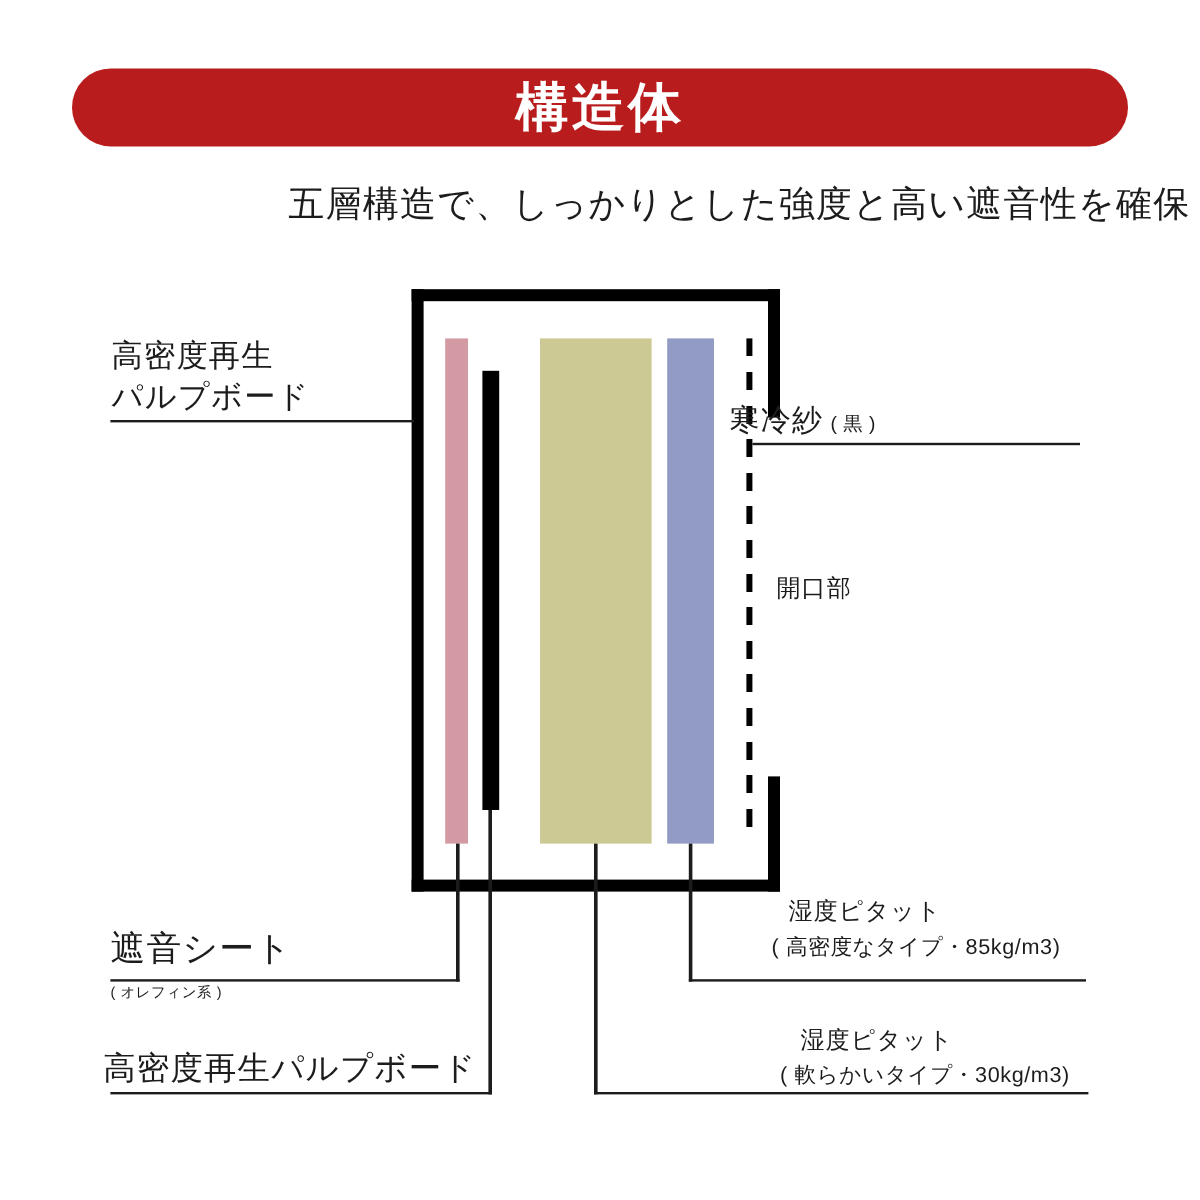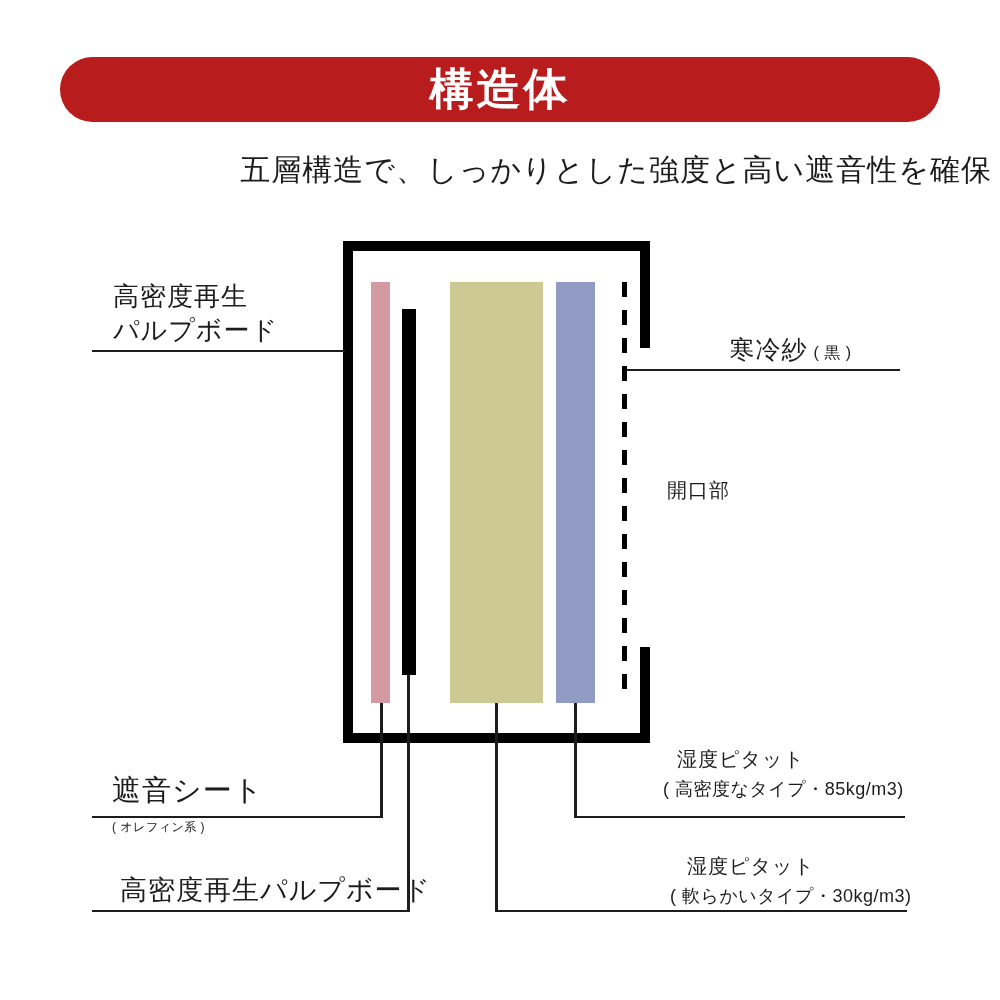"高密度再生" .lbl { margin-left: 20px -> none }
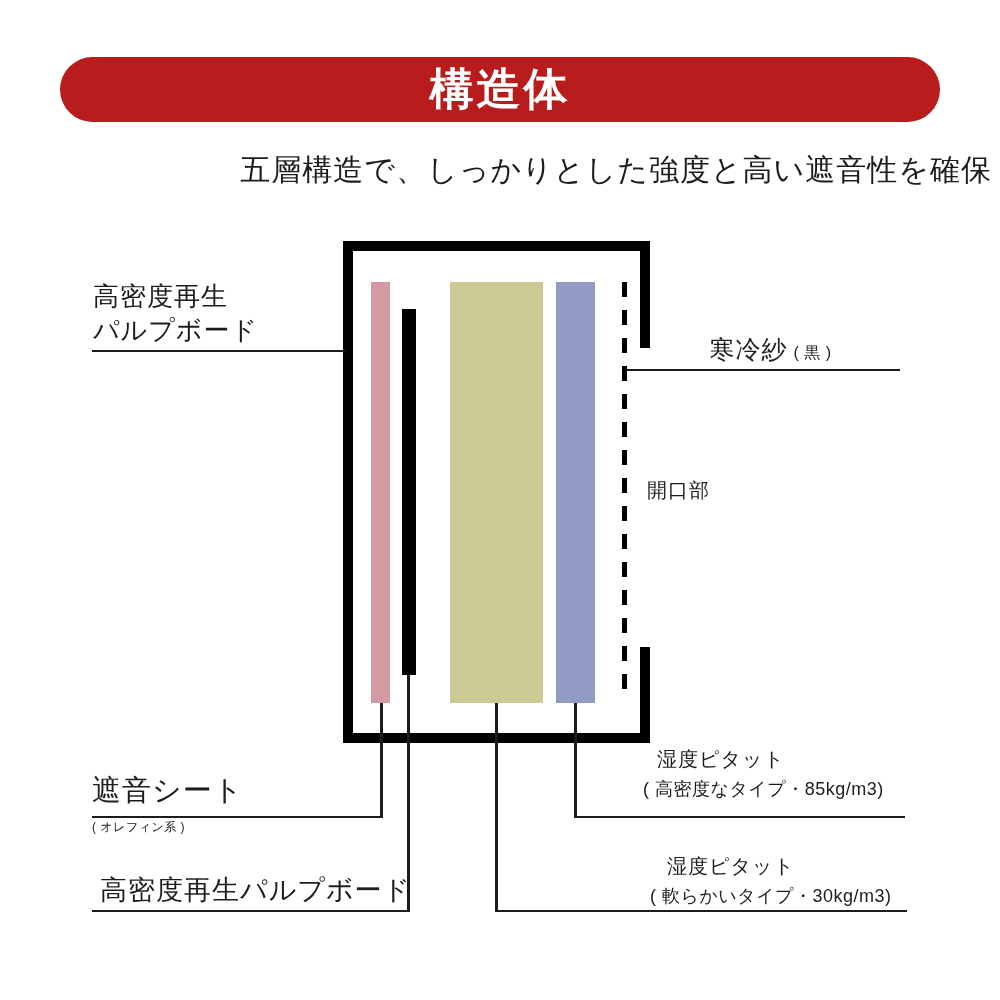"寒冷紗" div.abs { justify-content: center -> flex-start; left: 628px -> 608px }
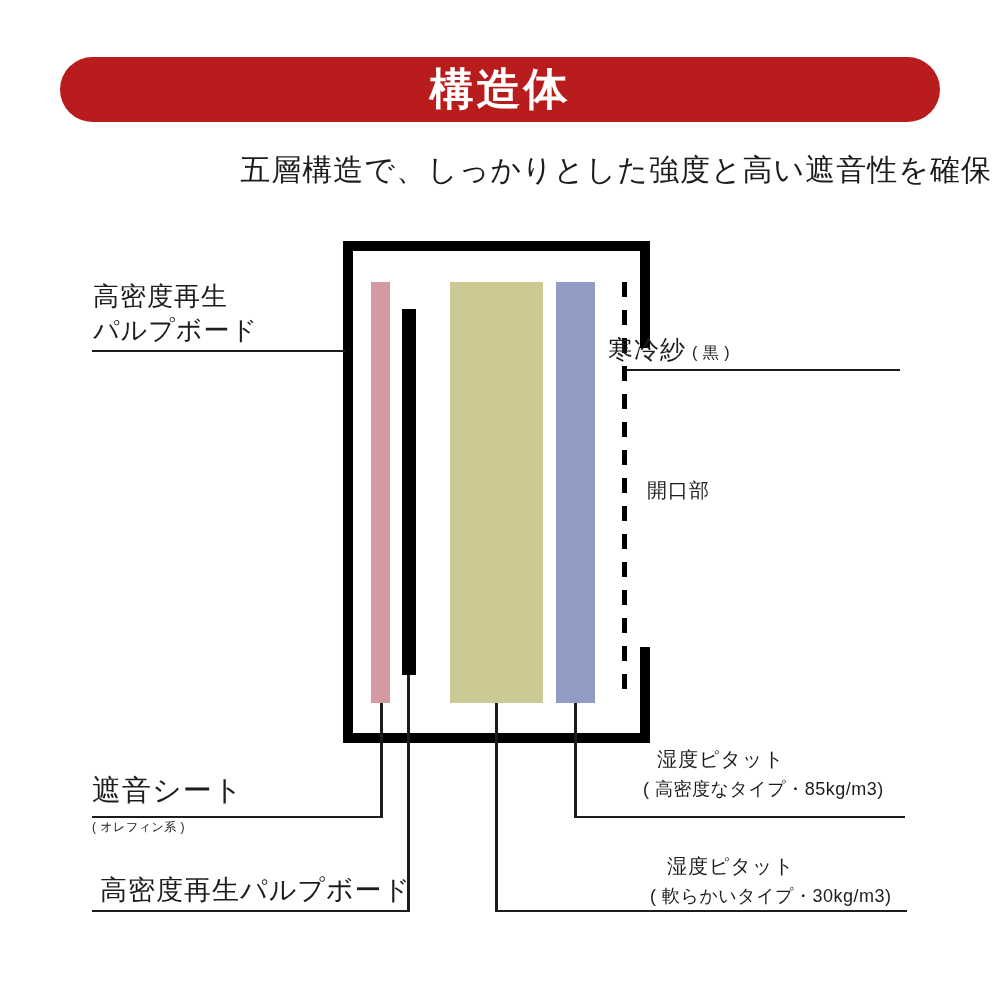"高密度再生パルプボード" div.abs { left: 100px -> 86px }
